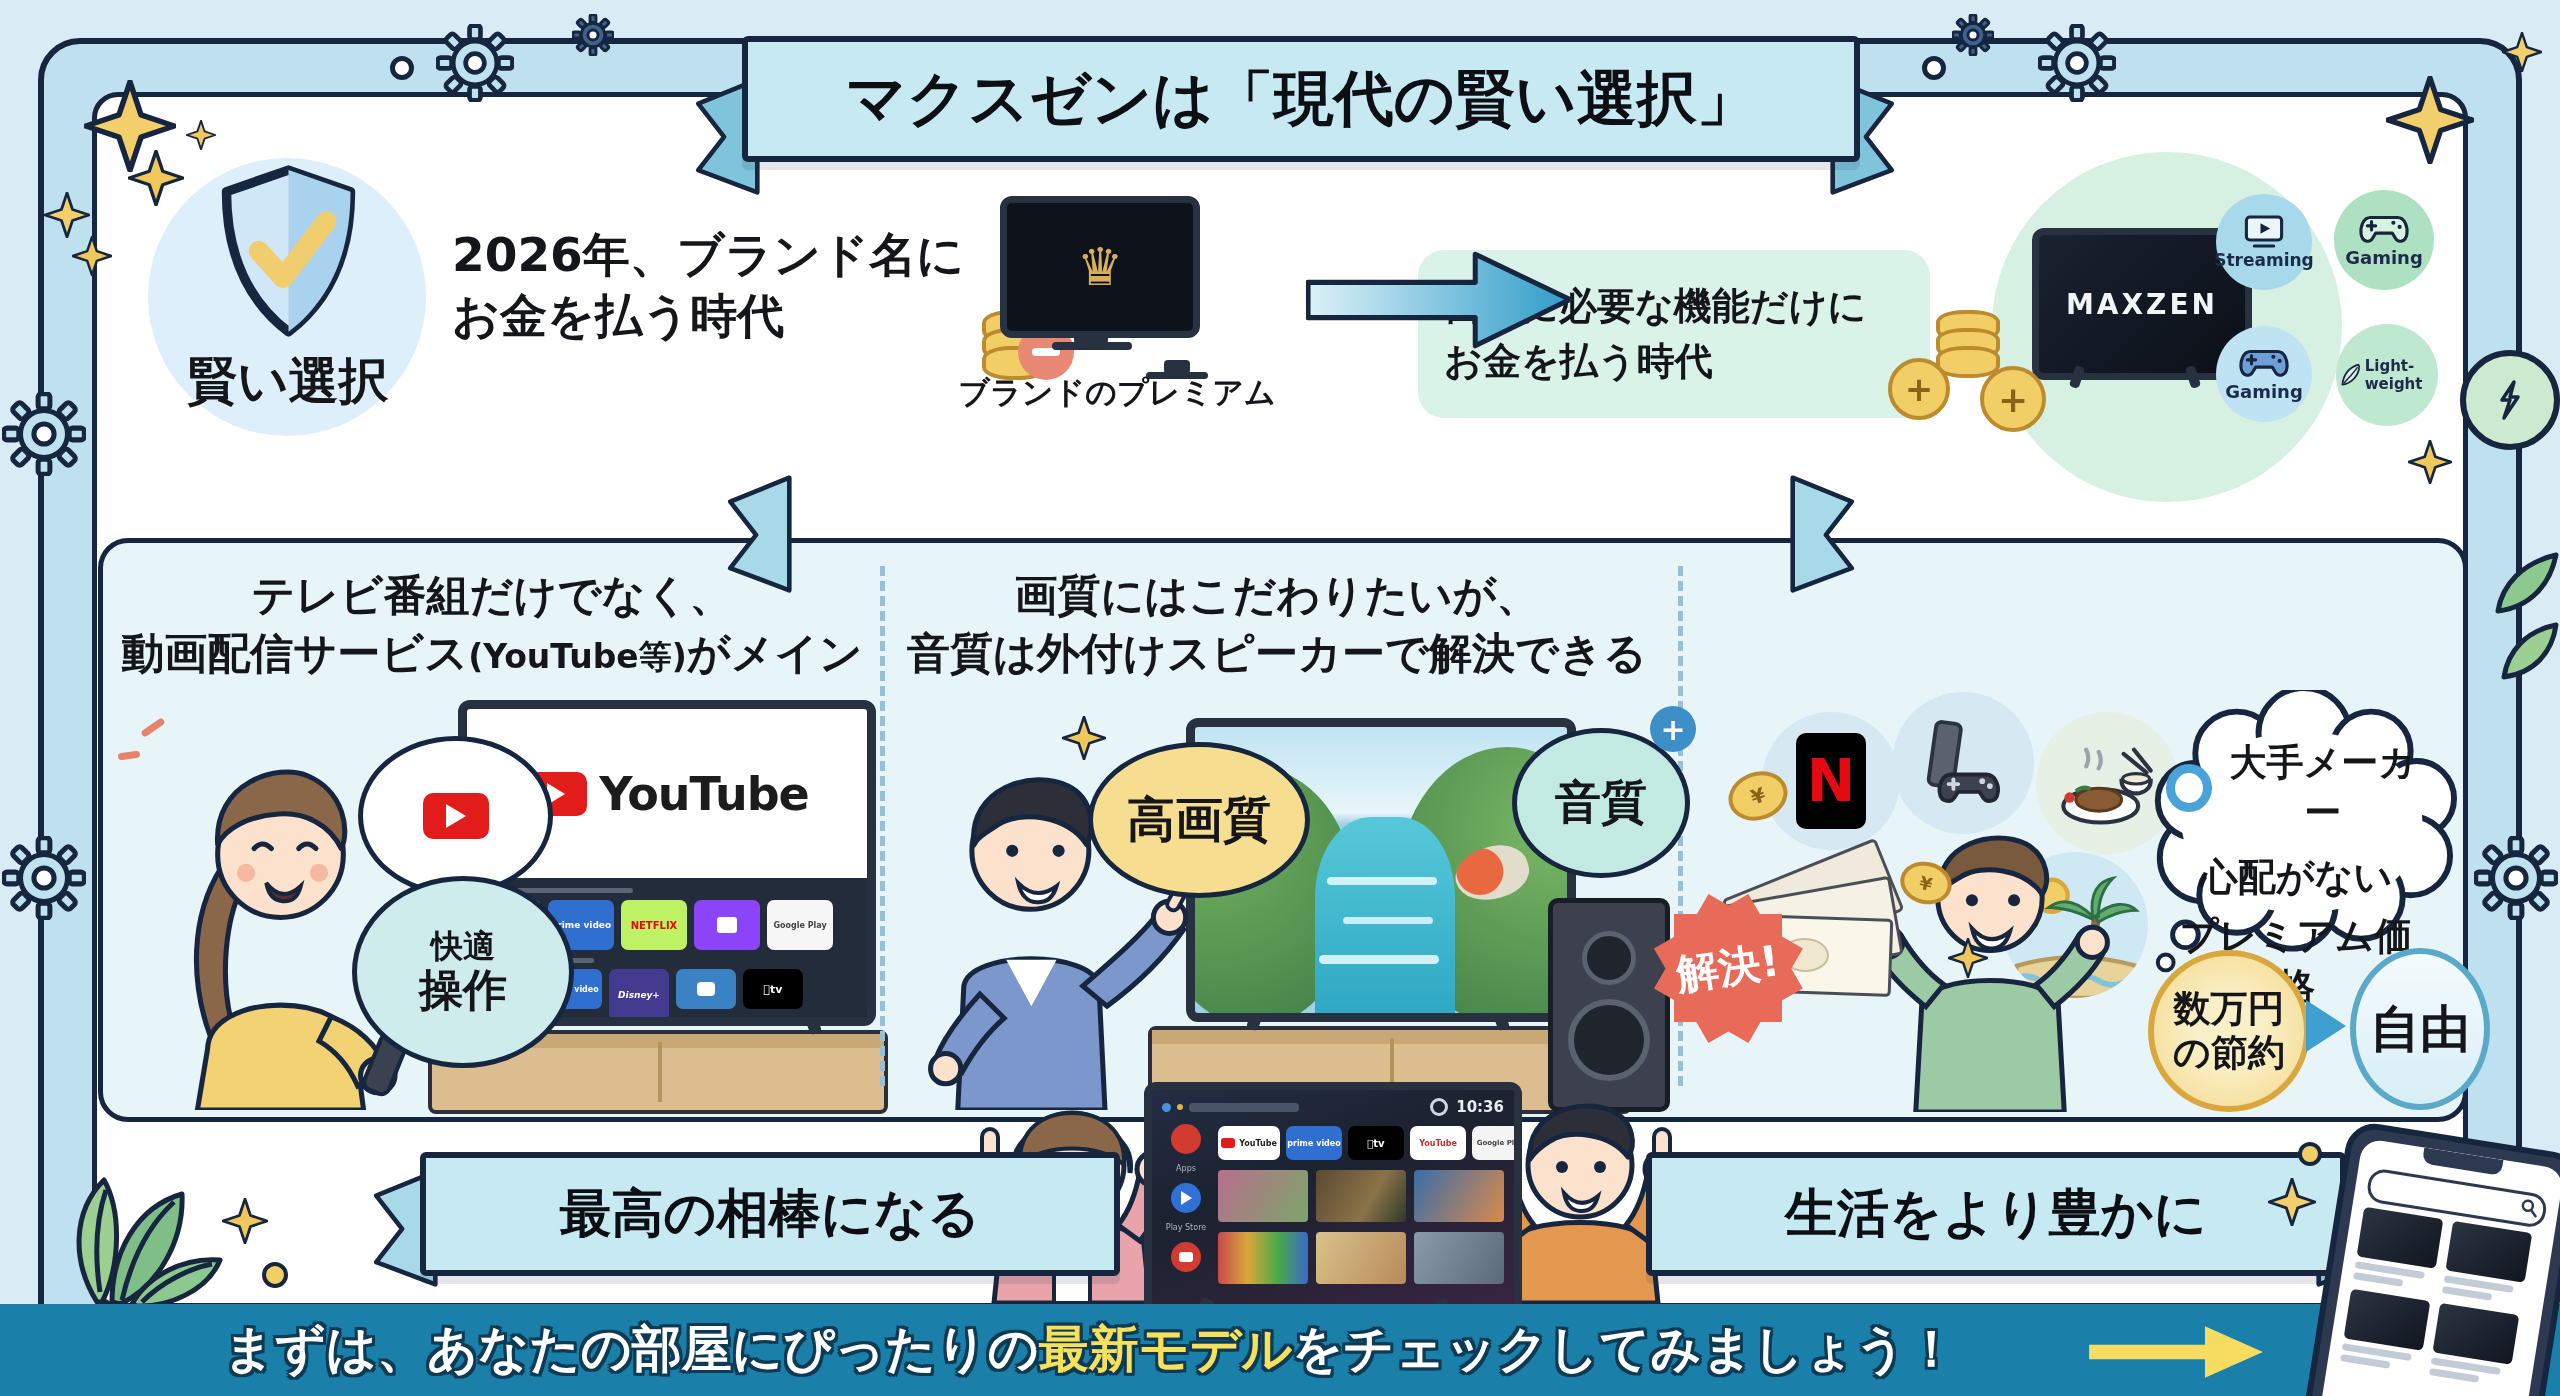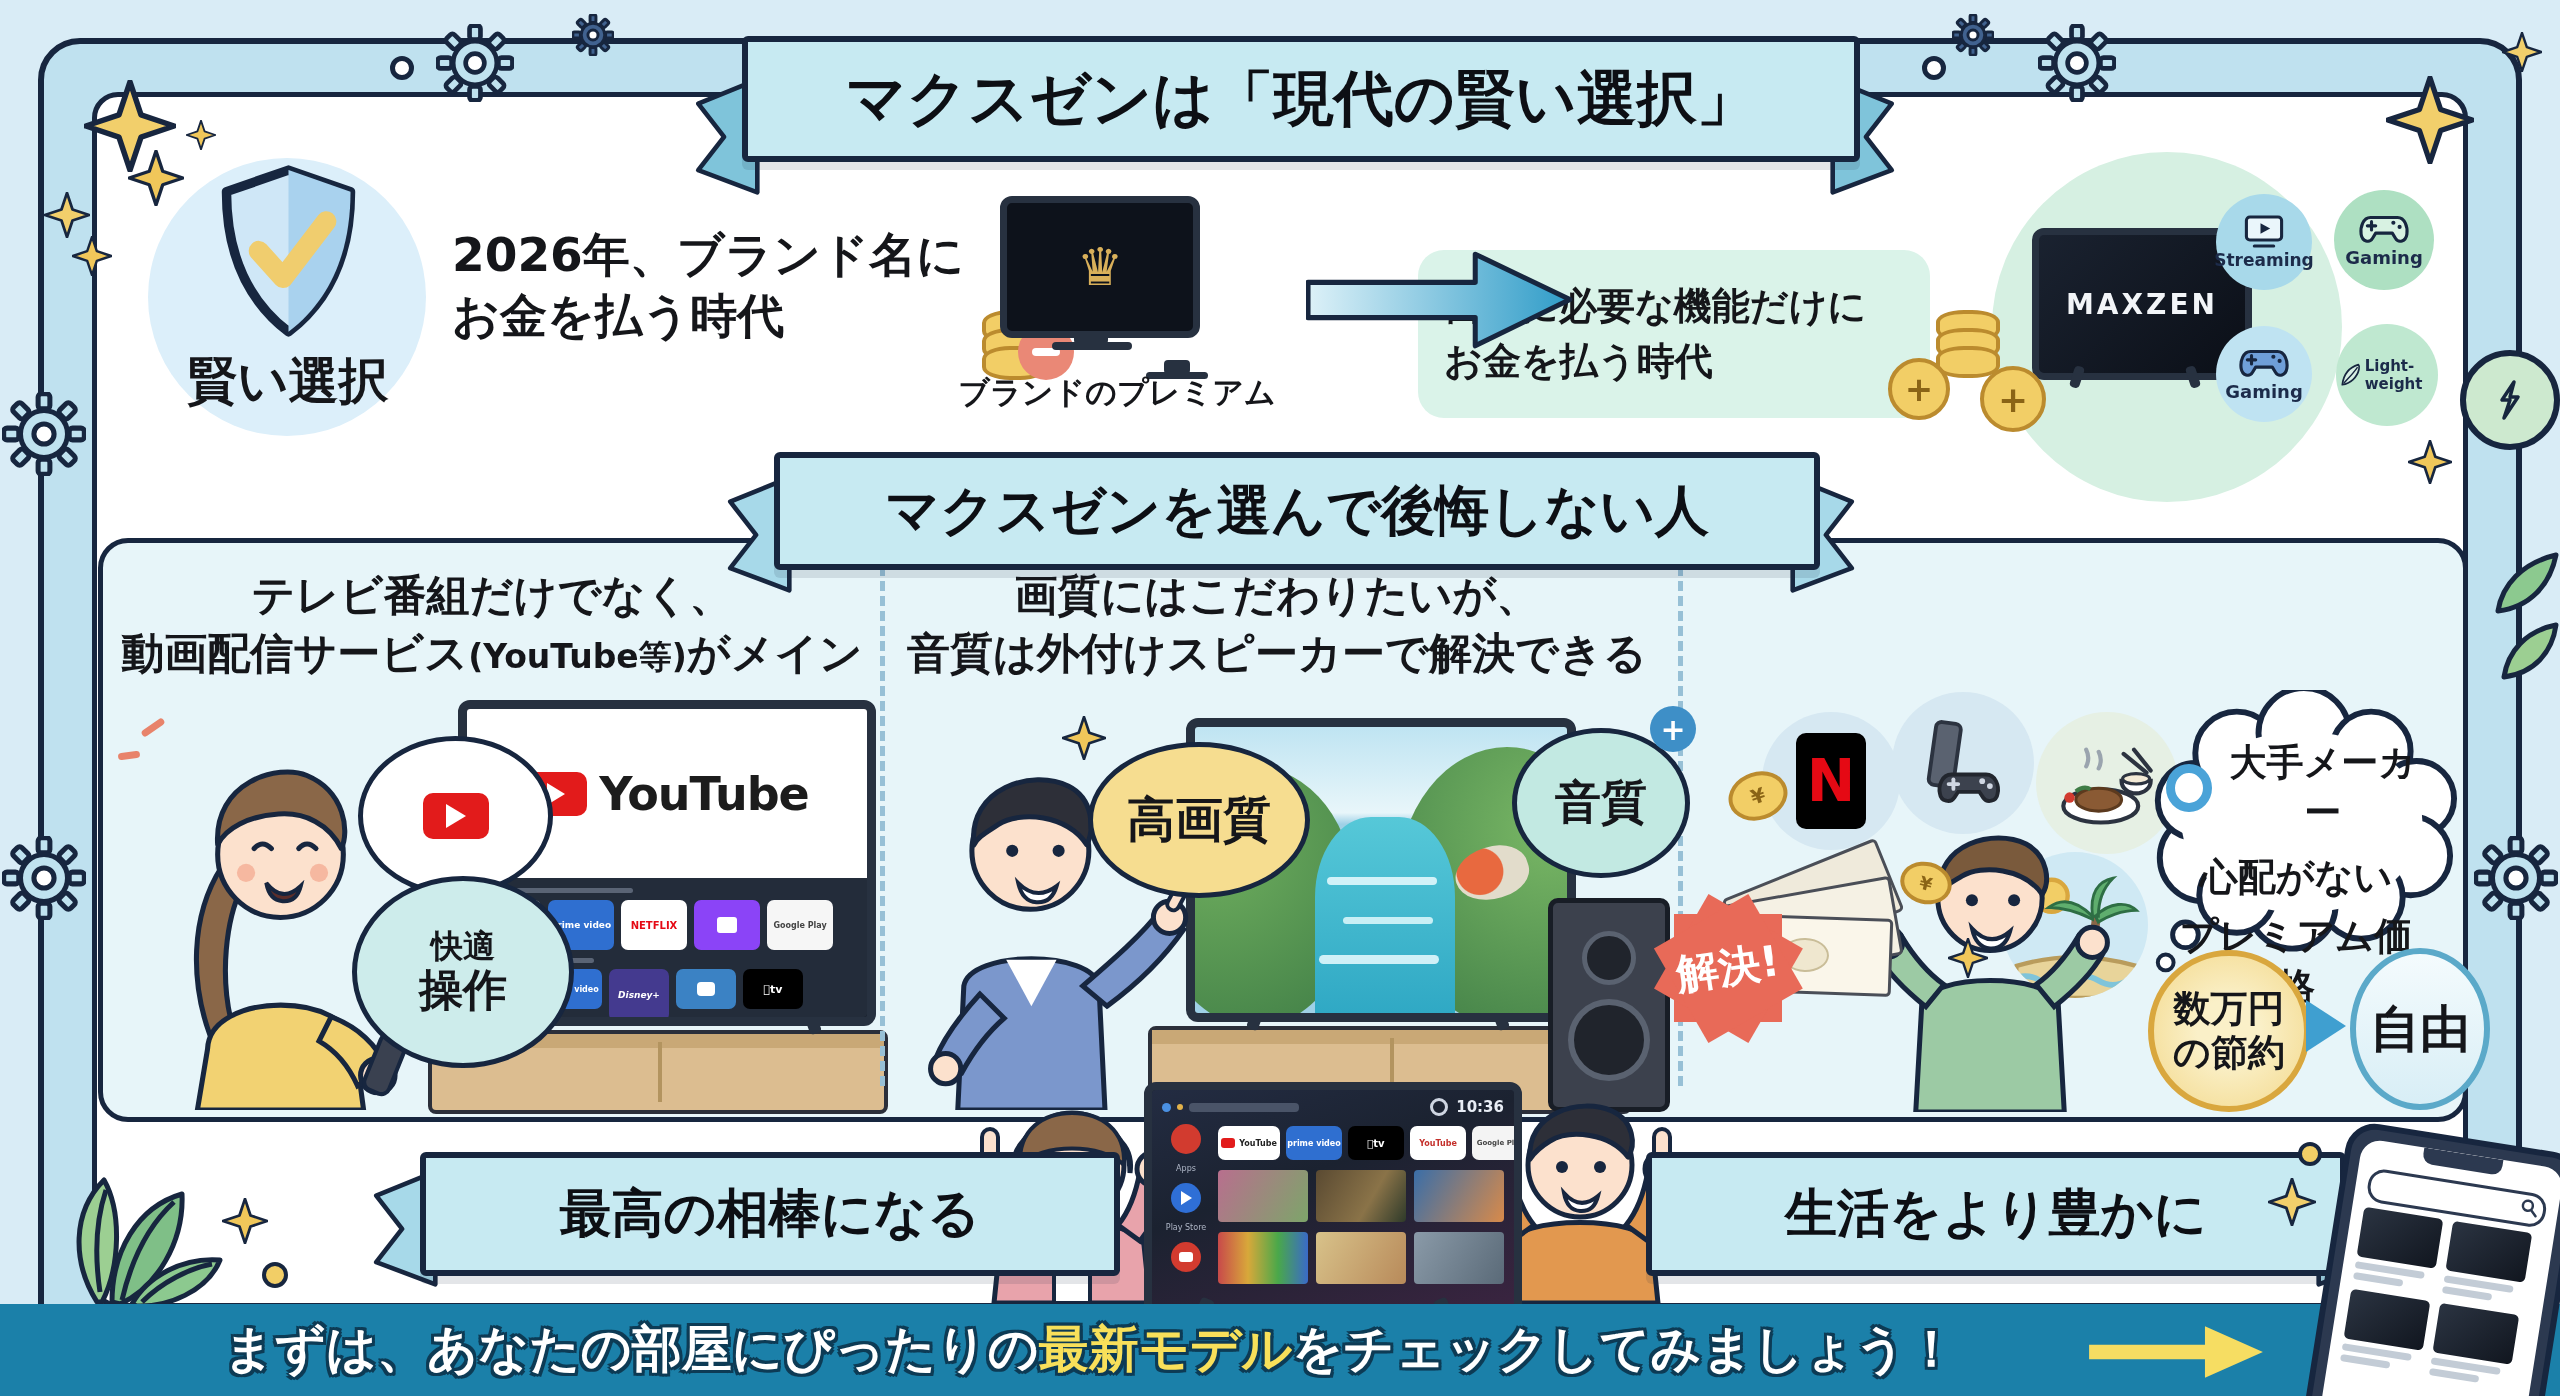"マクスゼンを選んで後悔しない人" div.ribbon { html: <div> <div>マクスゼンを選んで後悔しない人</div> </div> -> none }
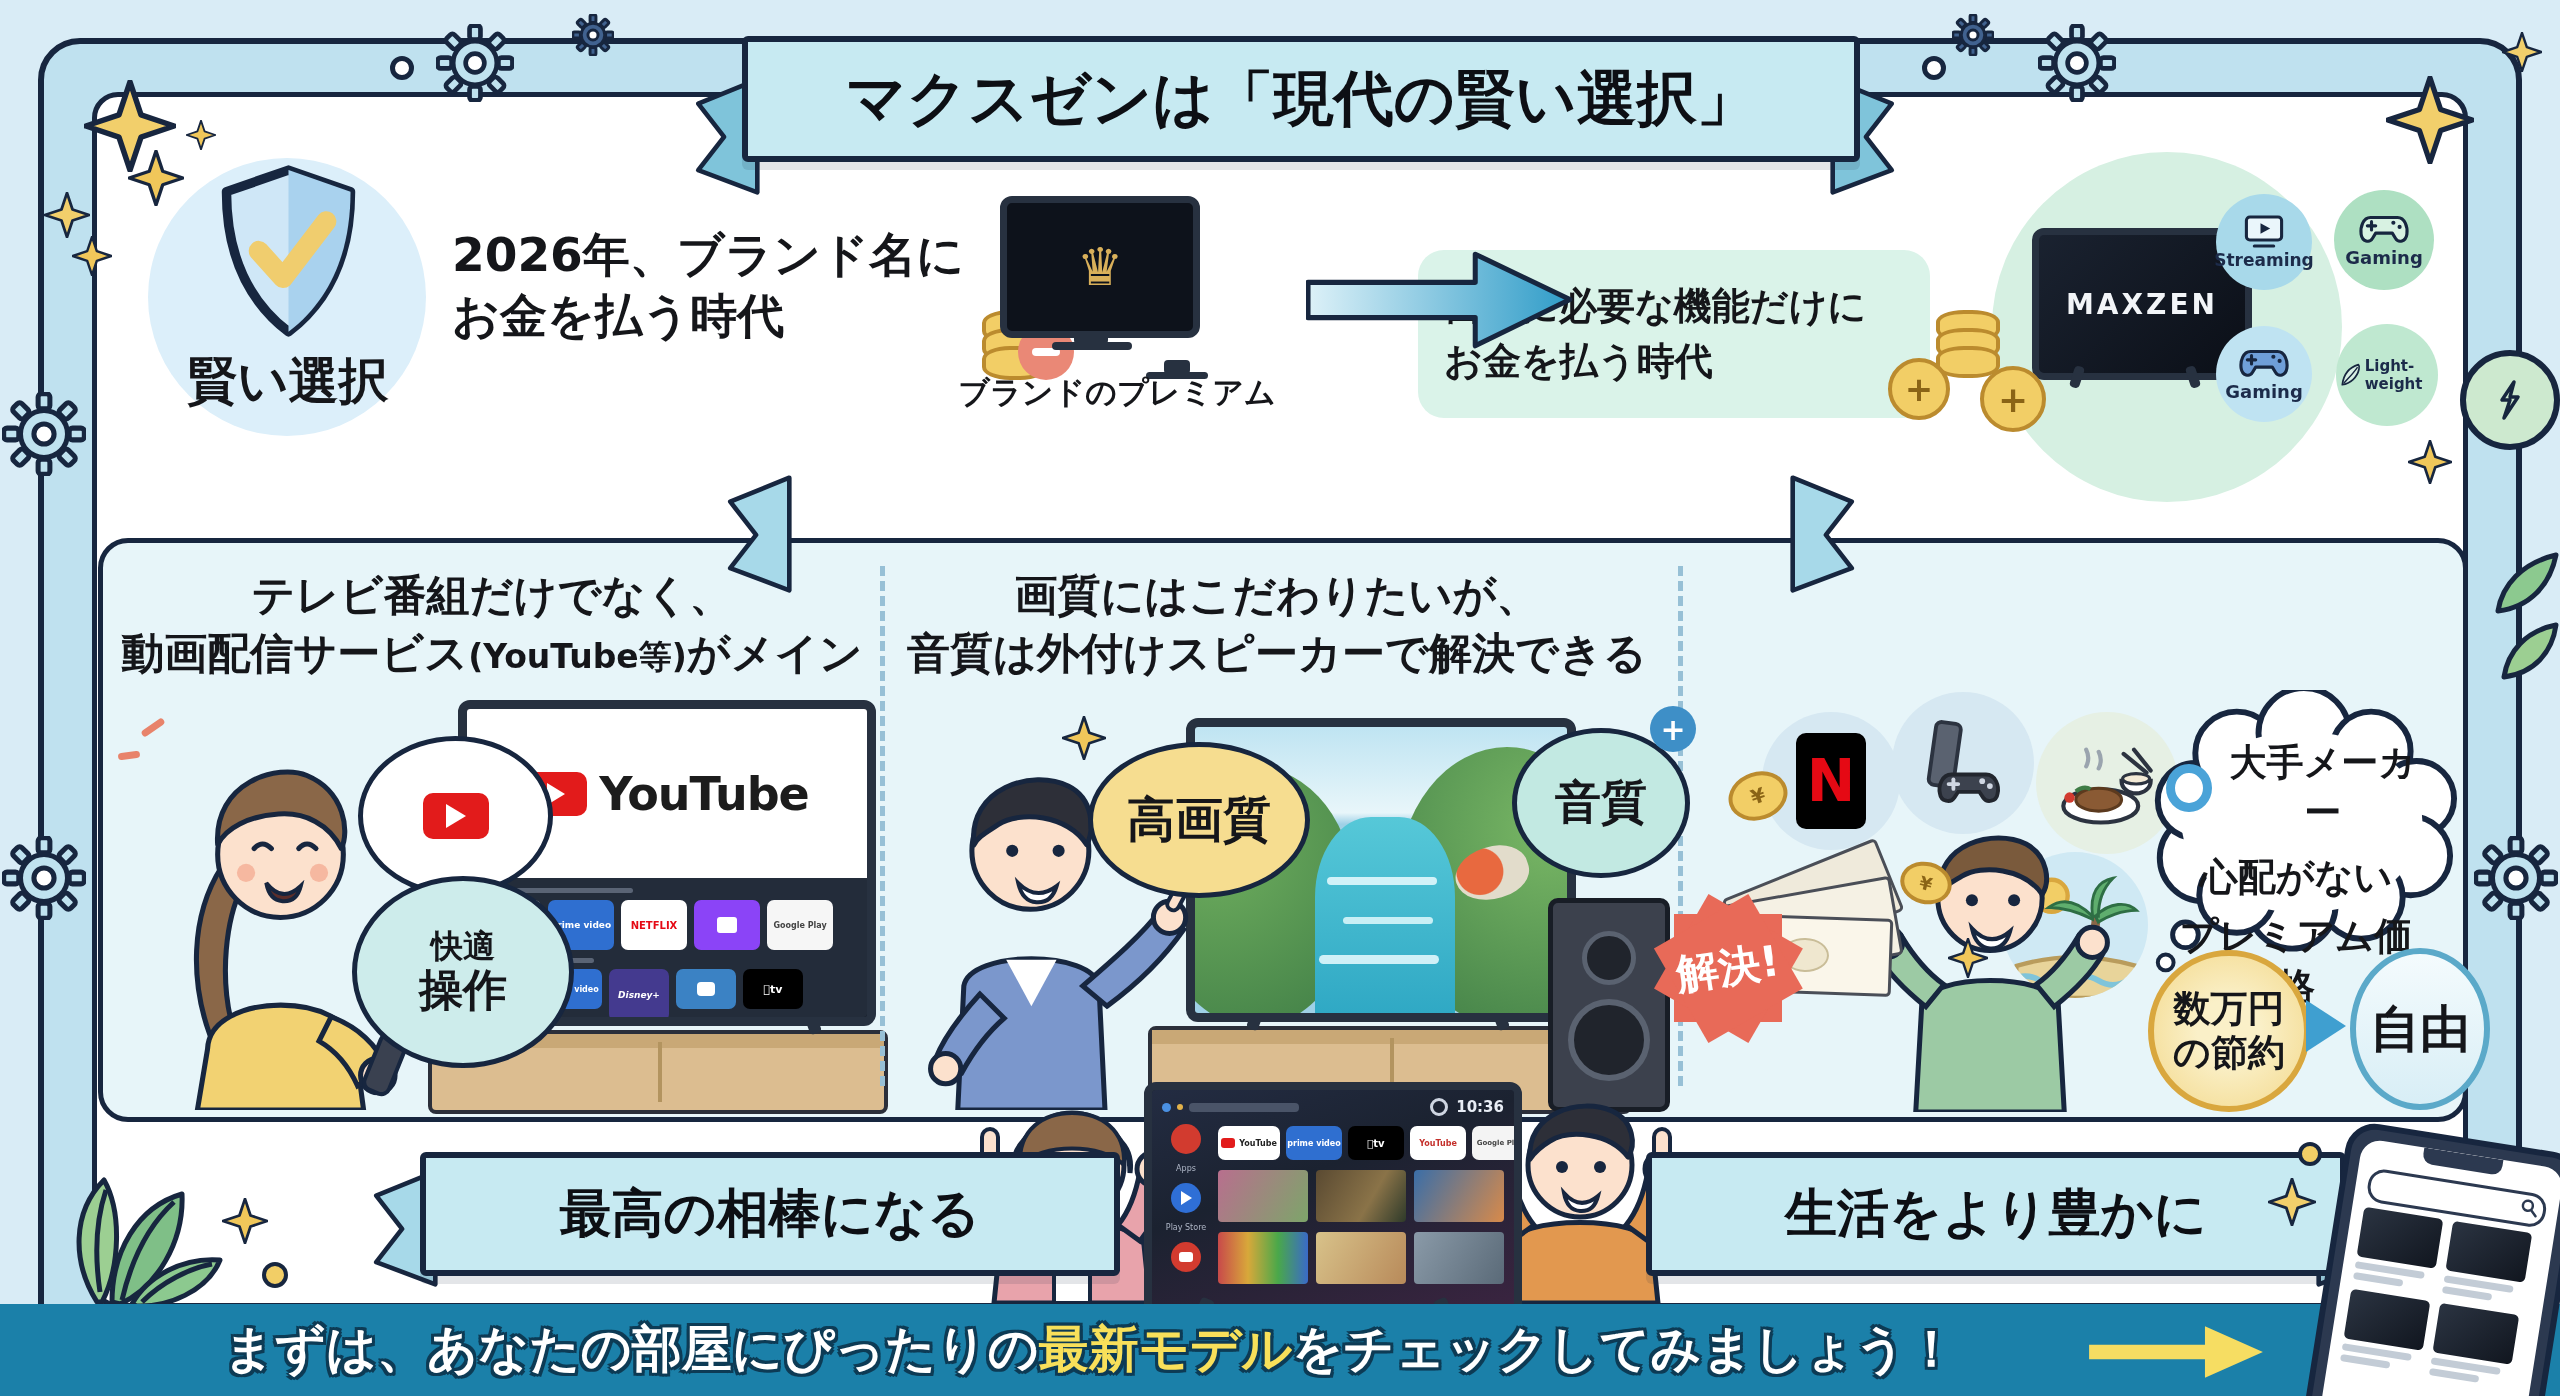"NETFLIX" div.tile { background: #ffffff -> #bef264 }
